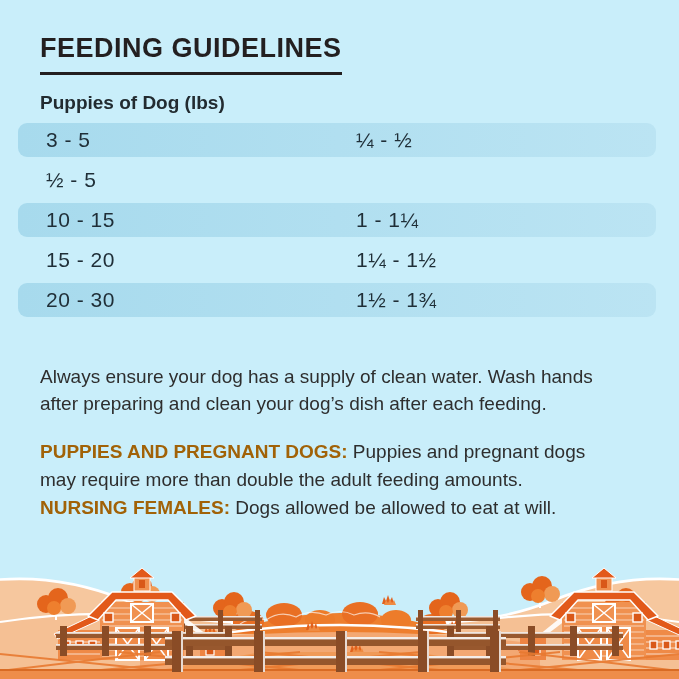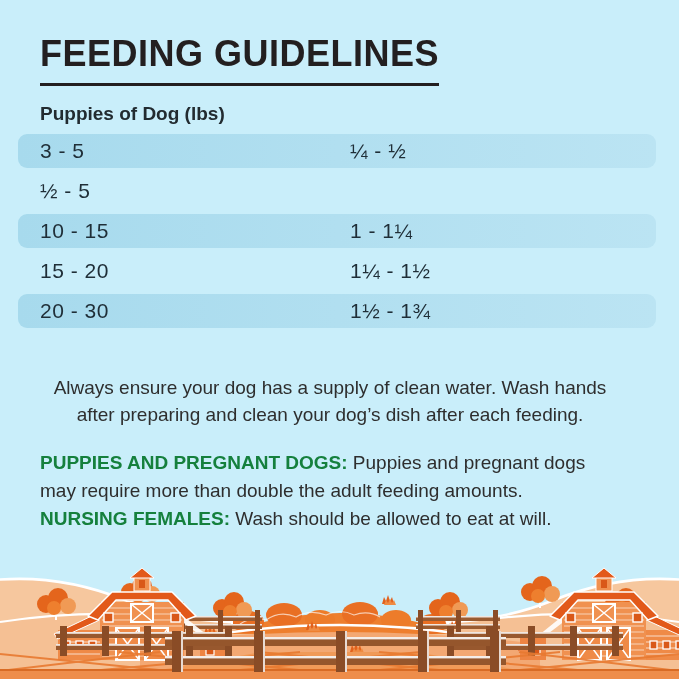"FEEDING GUIDELINES" .title { font-size: 36px -> 27px }
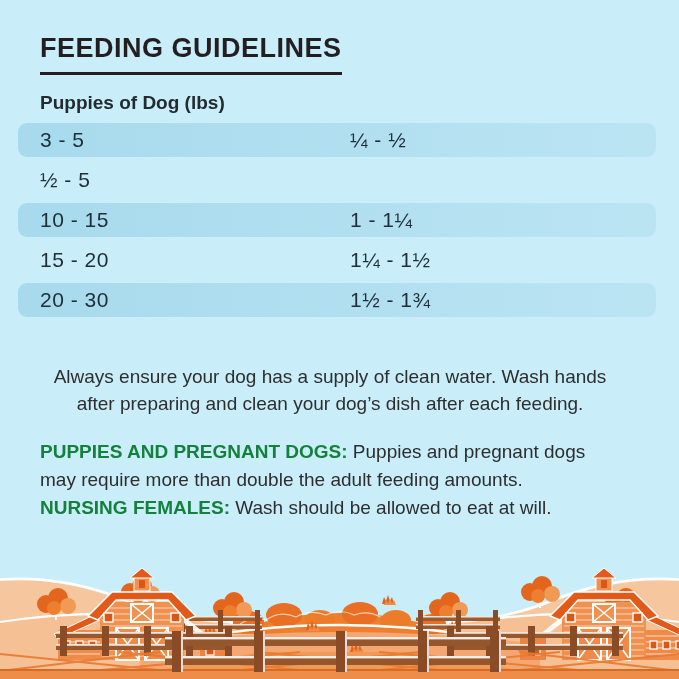"3 - 5" .trow { padding-left: 22px -> 28px }
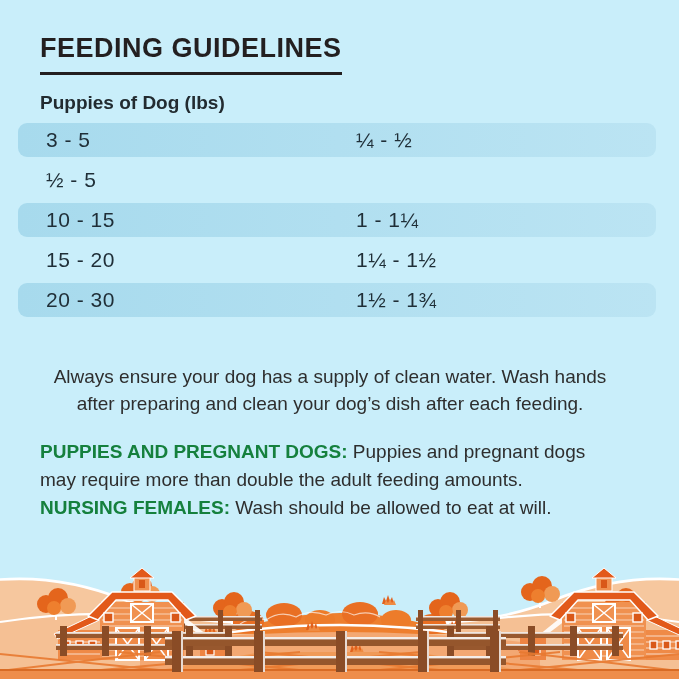"Always ensure your dog has" .note { text-align: center -> none }
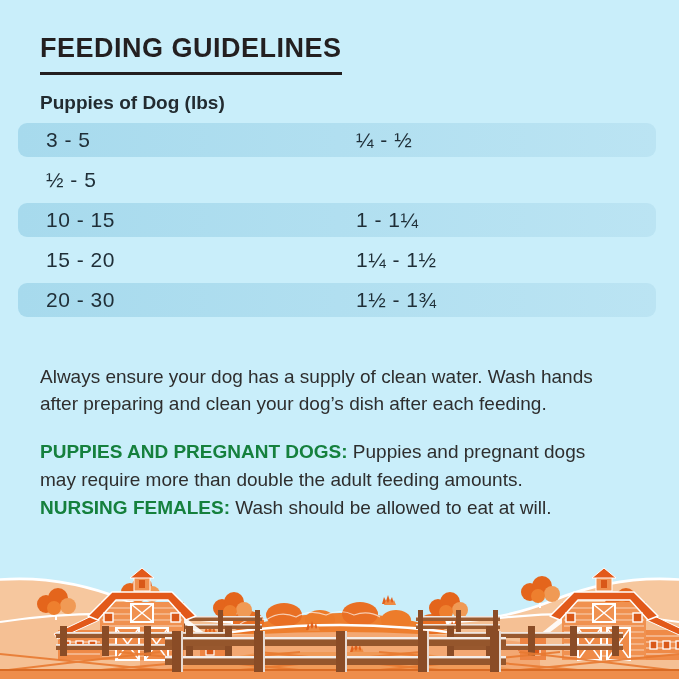"PUPPIES AND PREGNANT DOGS:" .note2 strong { color: #15803d -> #a16207 }
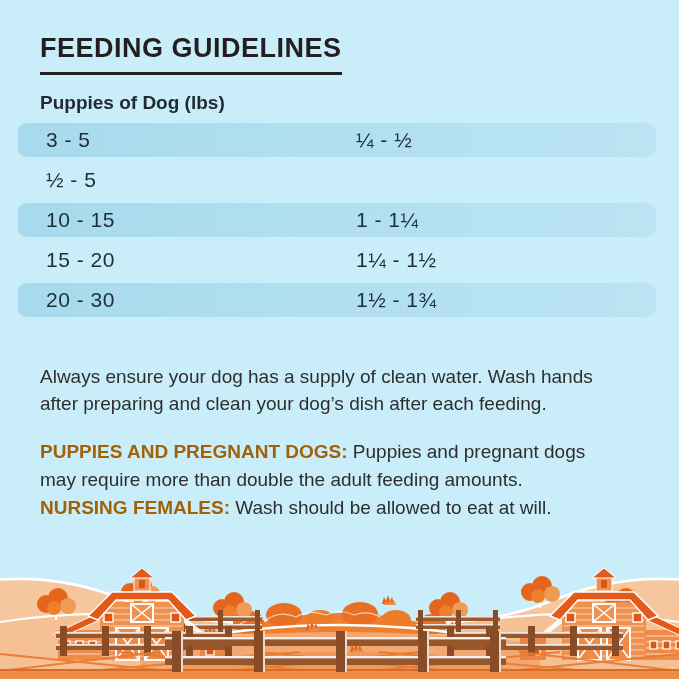"Wash should be allowed to" span { text: Wash should -> Dogs allowed }
